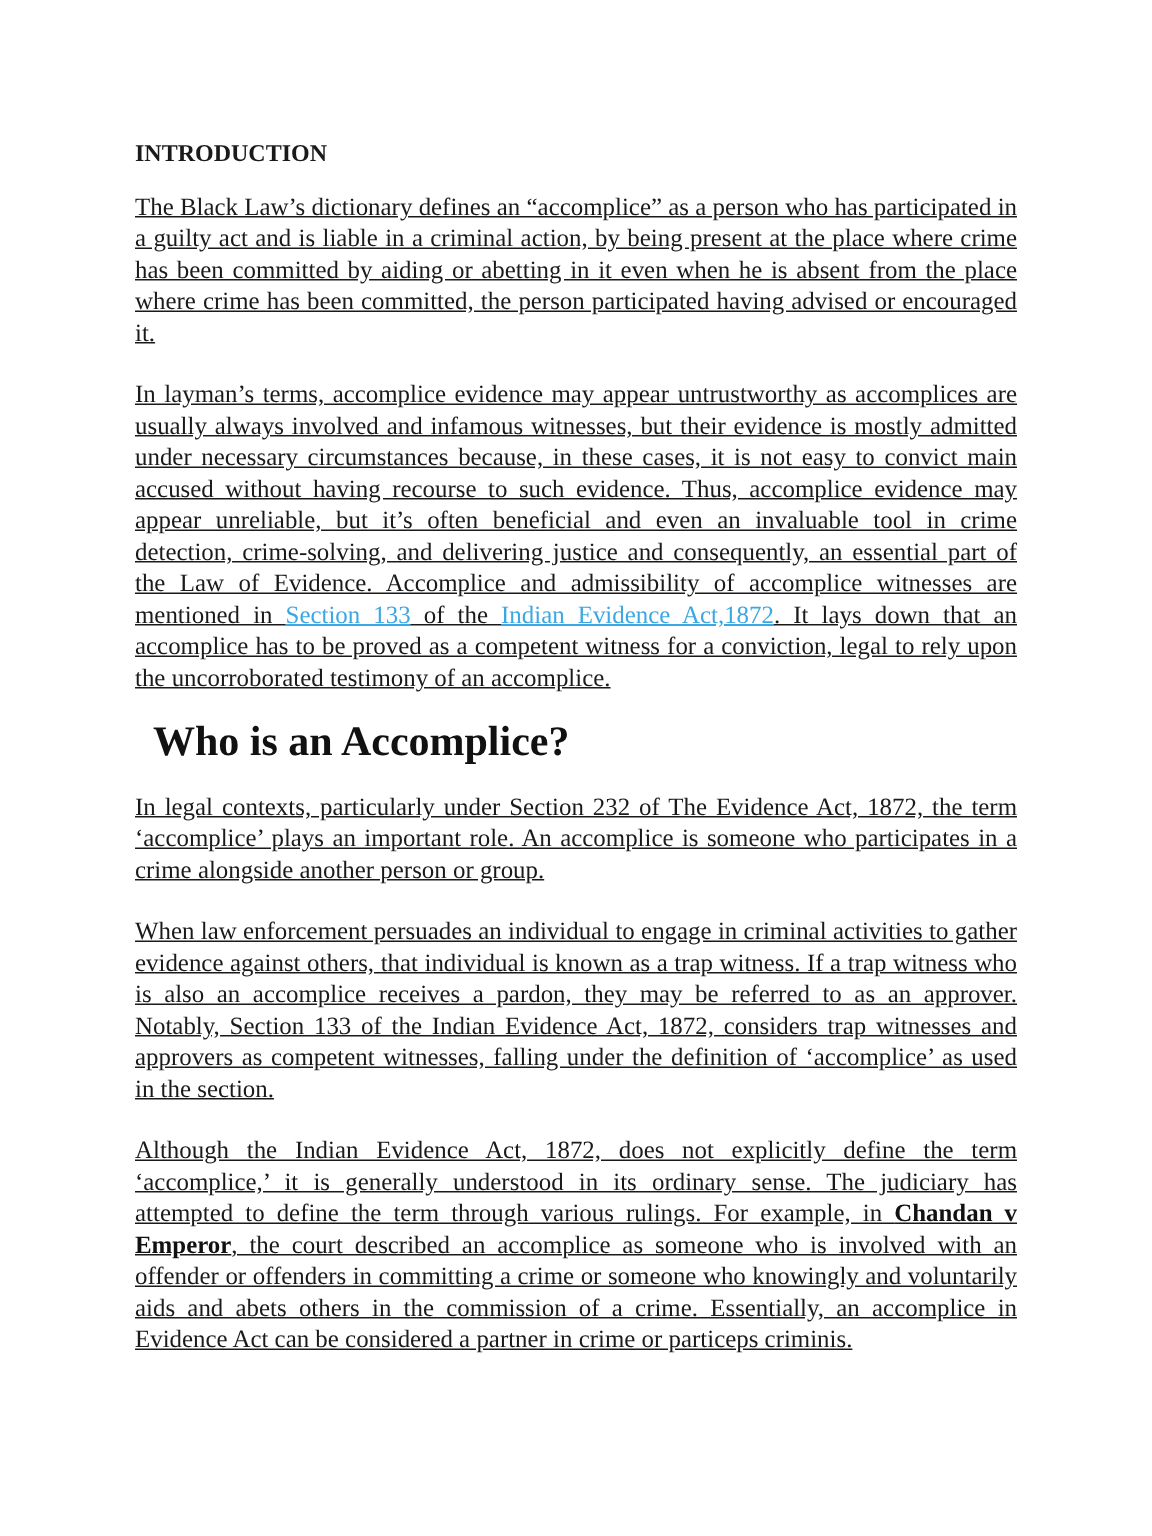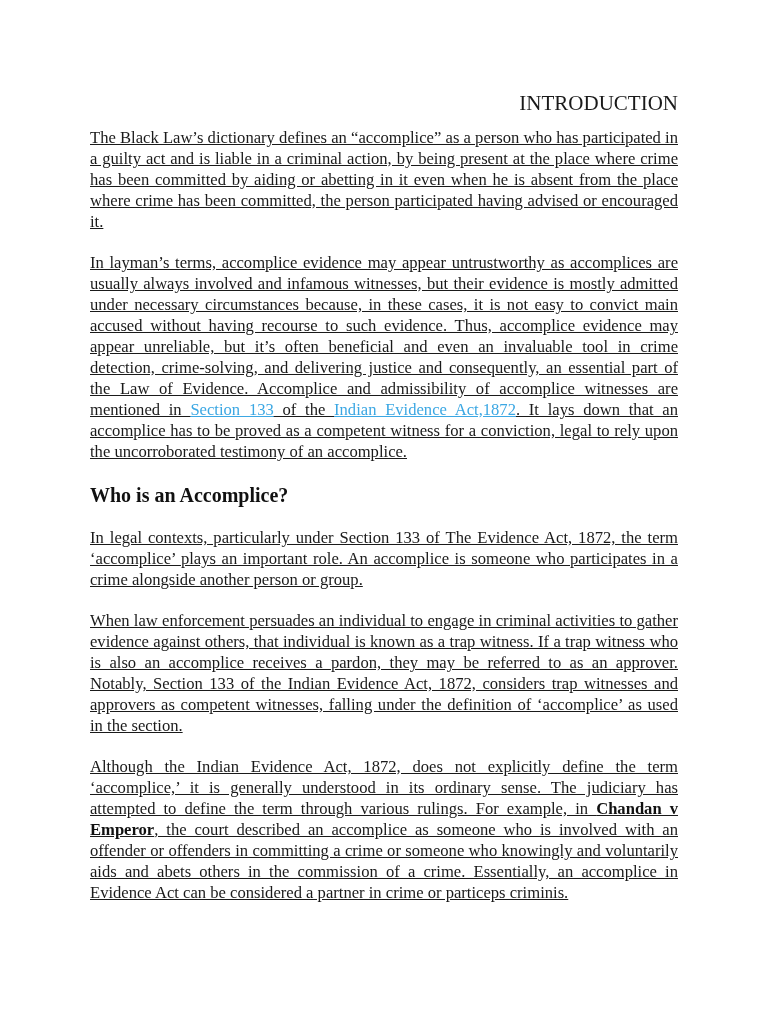"INTRODUCTION" .doc-title { font-size: 21px -> 16px; font-weight: normal -> bold; text-align: right -> left }
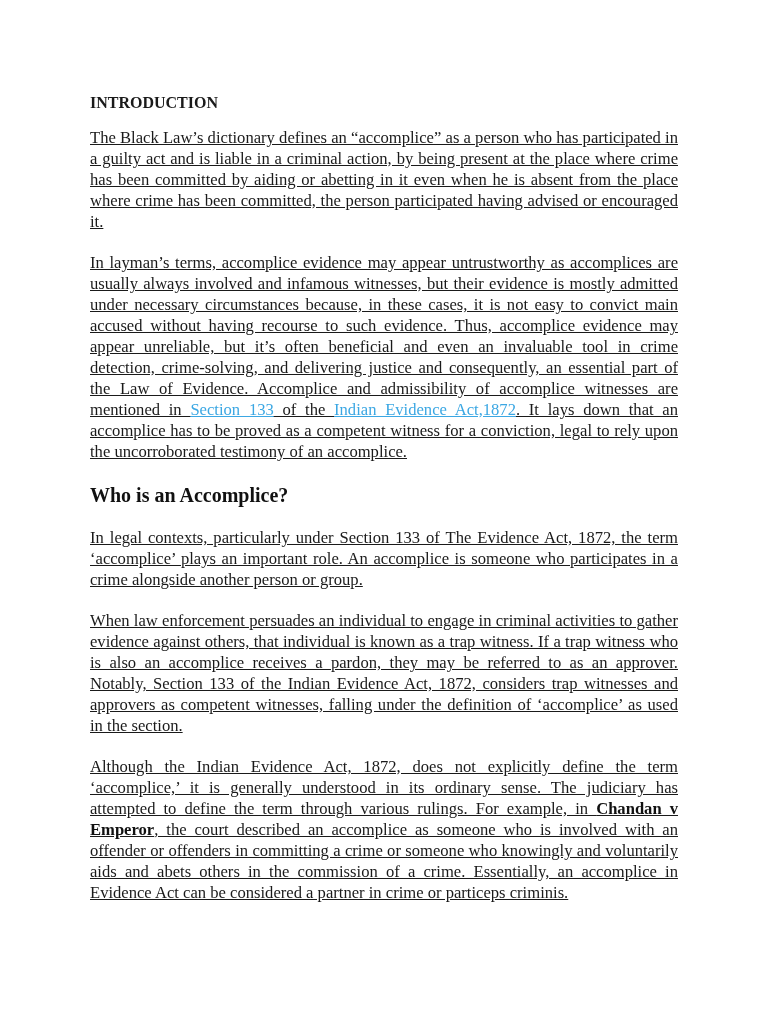"Who is an Accomplice?" .section-heading { font-size: 20px -> 28px; margin: 9px 0 19px 0 -> 9px 0 19px 12px }
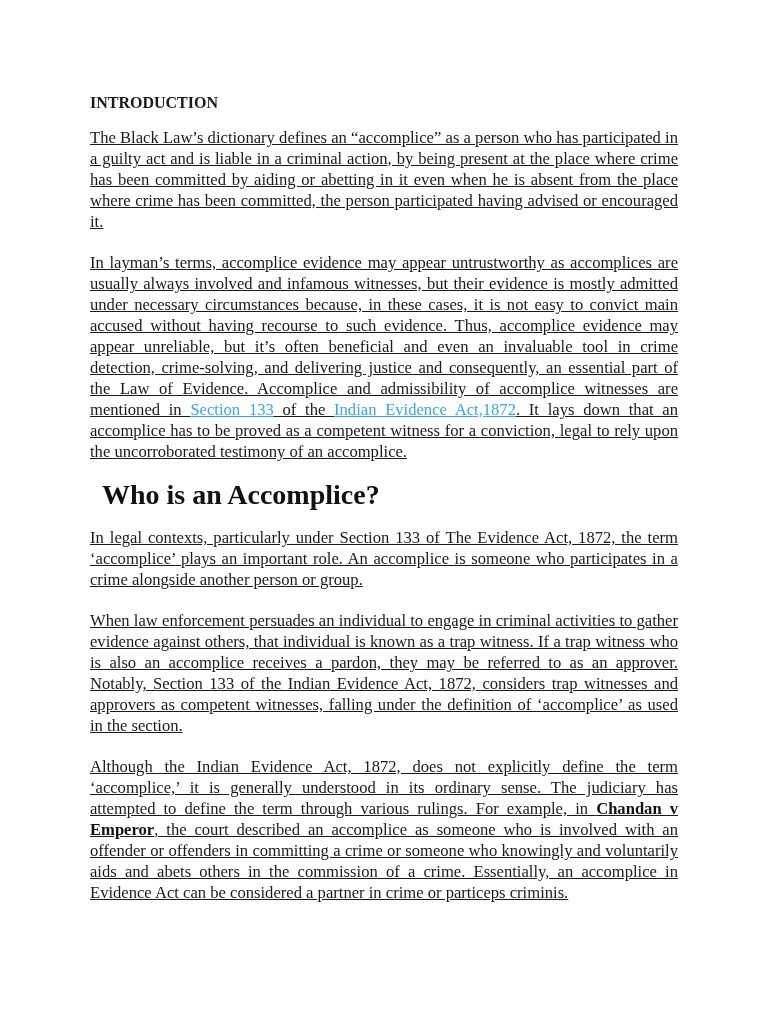"In legal contexts, particularly under" p { text: 133 -> 232 }
